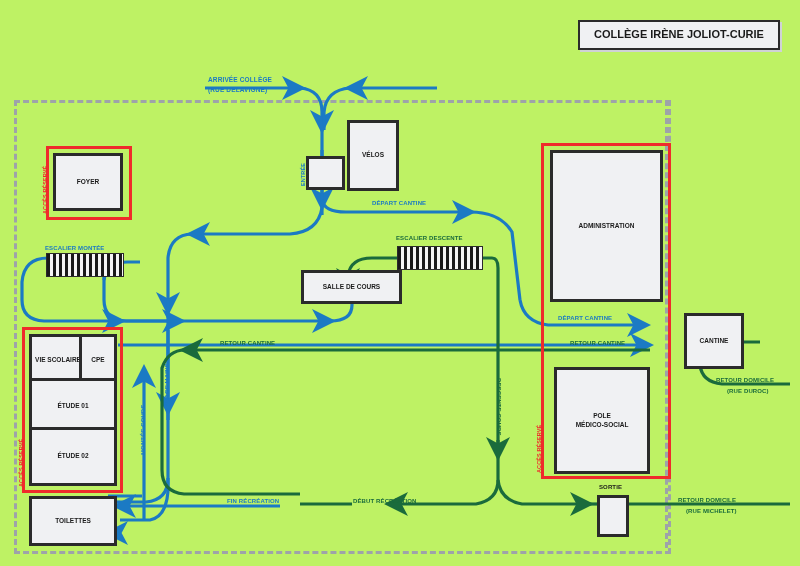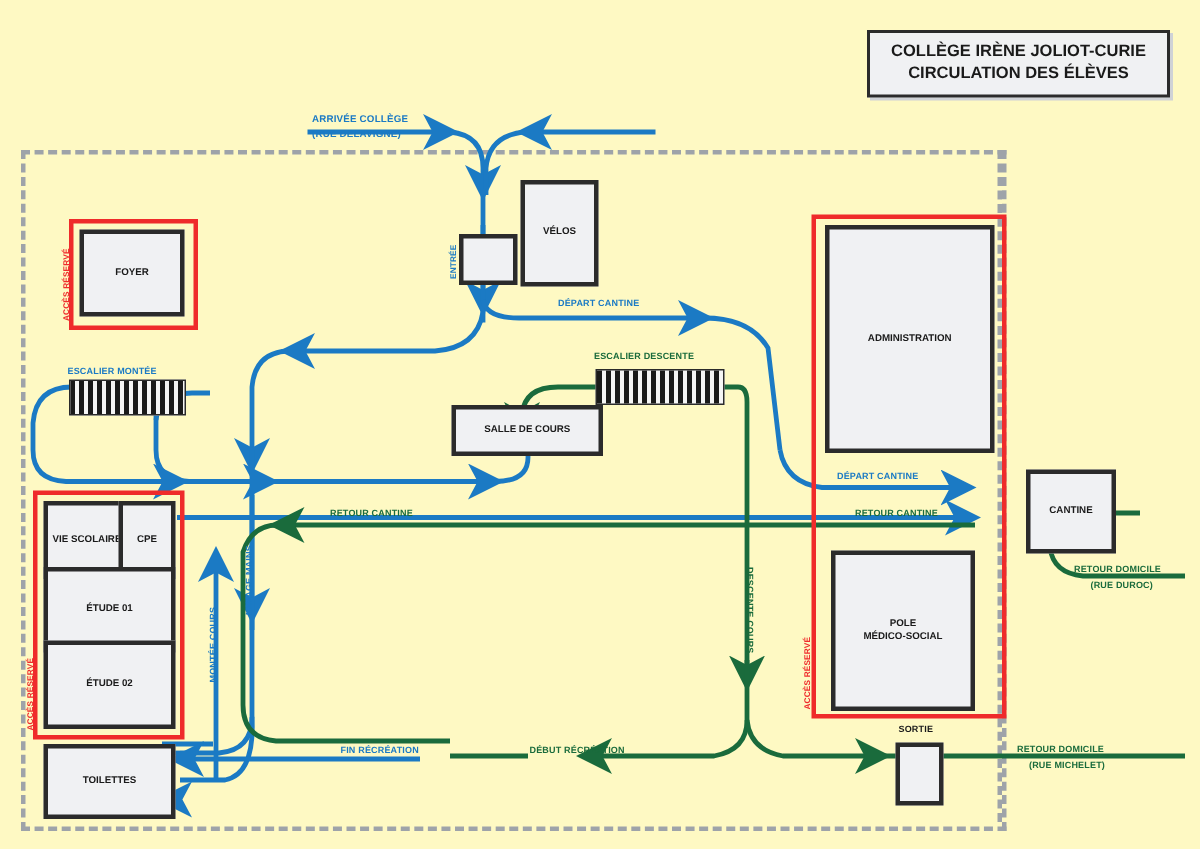"COLLÈGE IRÈNE JOLIOT-CURIE" #stage { background: #fef9c3 -> #bef264 }
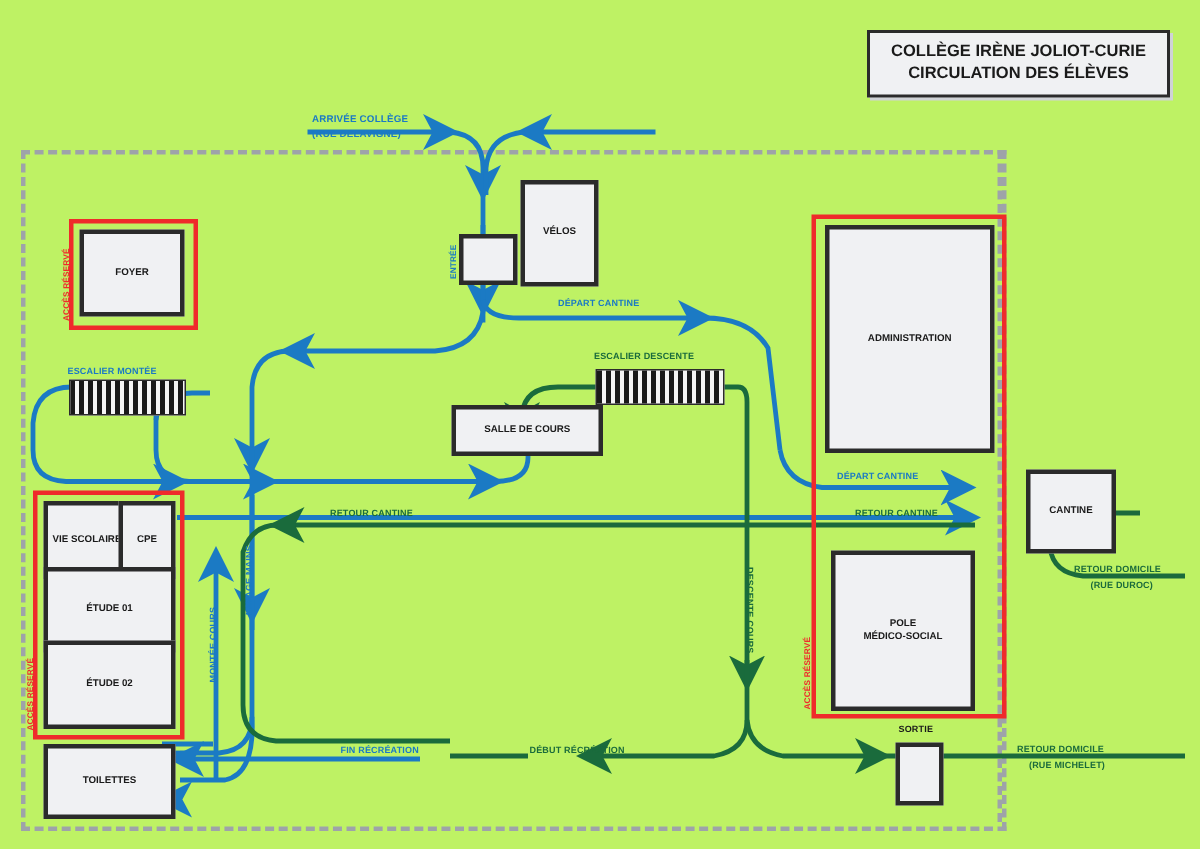"CIRCULATION DES ÉLÈVES" div { html: <div>CIRCULATION DES ÉLÈVES</div> -> none }
